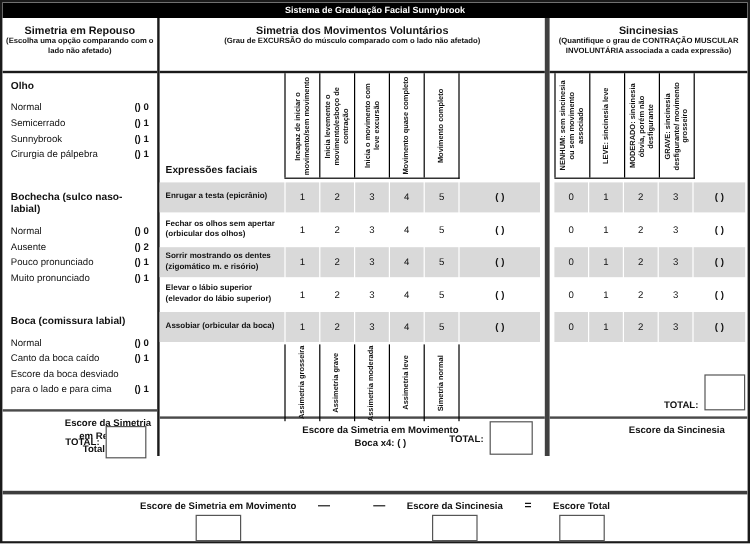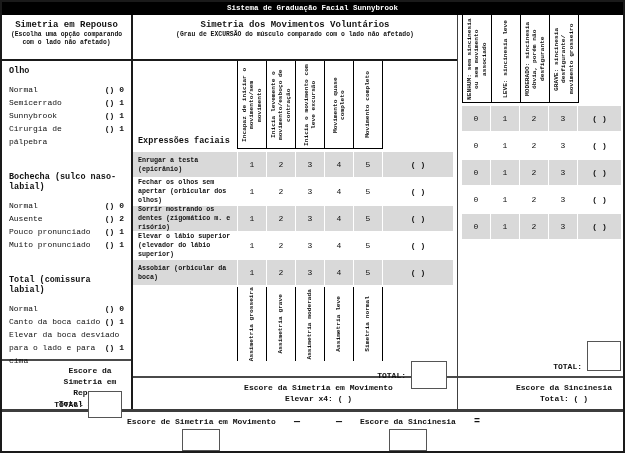"Sistema de Graduação Facial Sunnybrook" .form { font-family: Liberation Mono, monospace -> Liberation Sans, sans-serif }
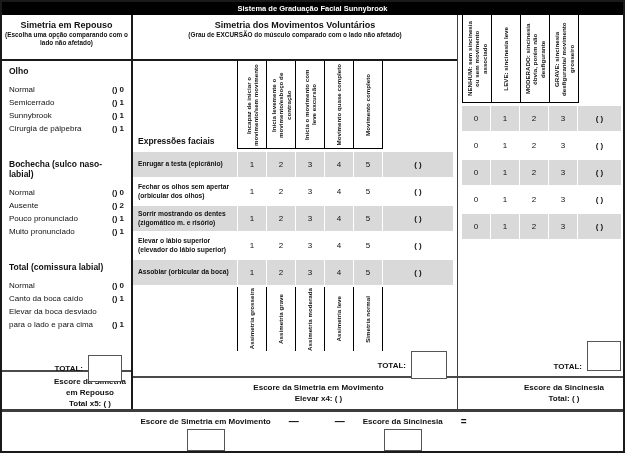"Simetria dos Movimentos Voluntários" .col-mid { border-right: 1px solid #404040 -> 4px solid #404040 }
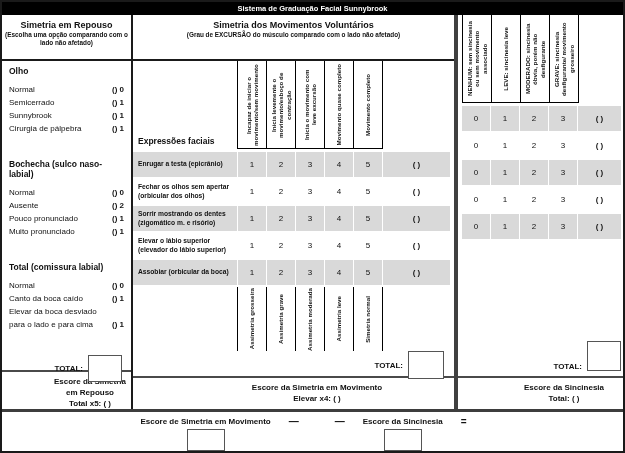"Sincinesias" div.col-header { html: none -> <div> <div>Sincinesias</div> <div>(Quantifique o grau de CONTRAÇÃO MUSCULAR INVOLUNTÁRIA associada a cada expressão)</div> </div> }
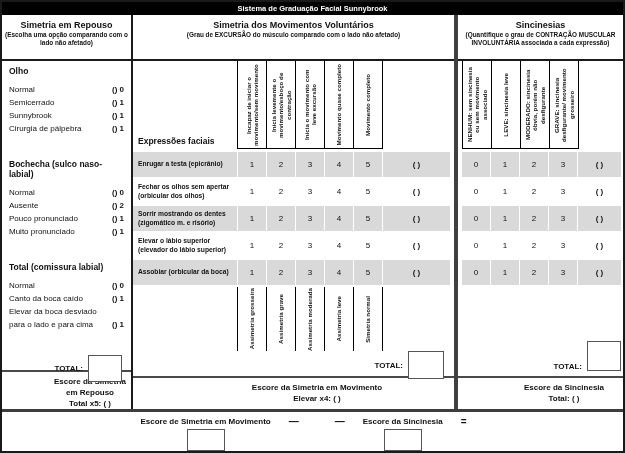"Total (comissura labial)" div.sec-title { text: Total -> Boca }
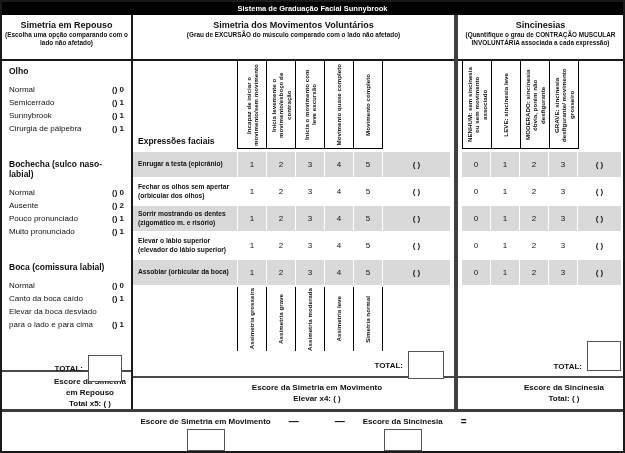"Elevar da boca desviado" span { text: Elevar -> Escore }
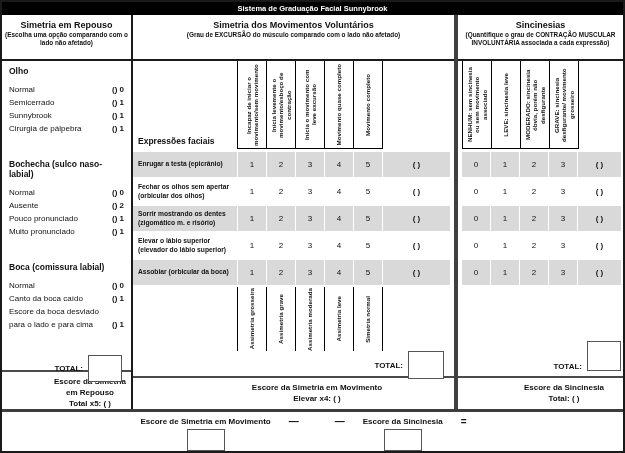"Elevar x4: ( )" div.s2 { text: Elevar -> Boca }
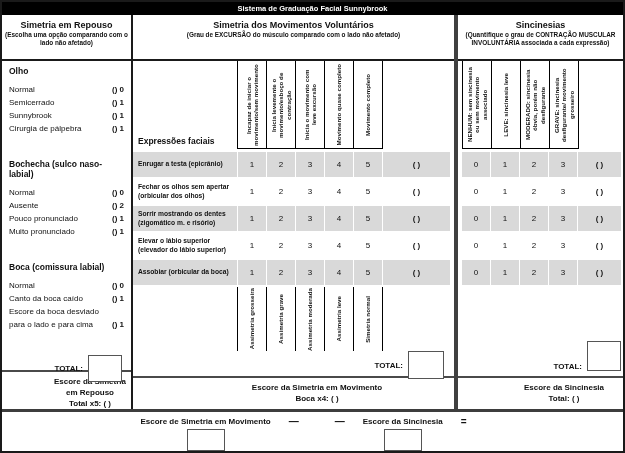"Total: ( )" div.s2 { html: <div>Total: ( )</div> -> none }
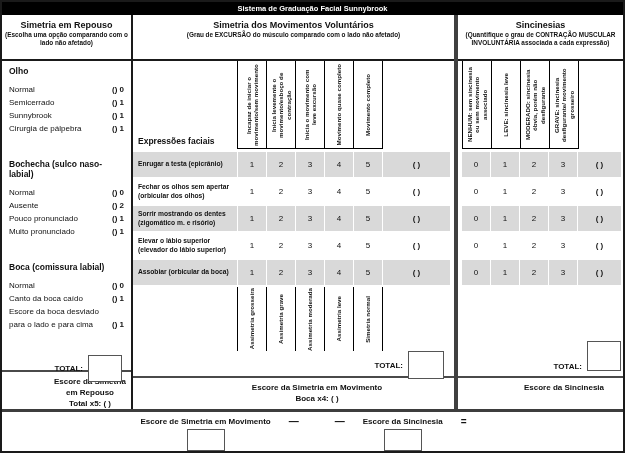"Escore de Simetria em Movimento" .footer { margin-top: none -> 29px }
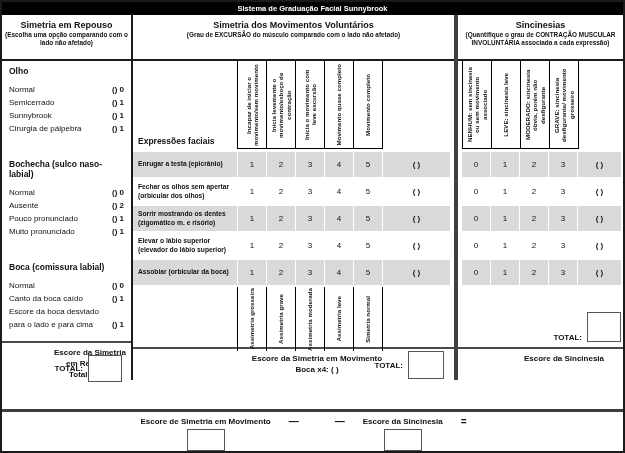"Escore Total" div.fterm { html: none -> <div> <span>Escore Total</span> <span></span> </div> }
